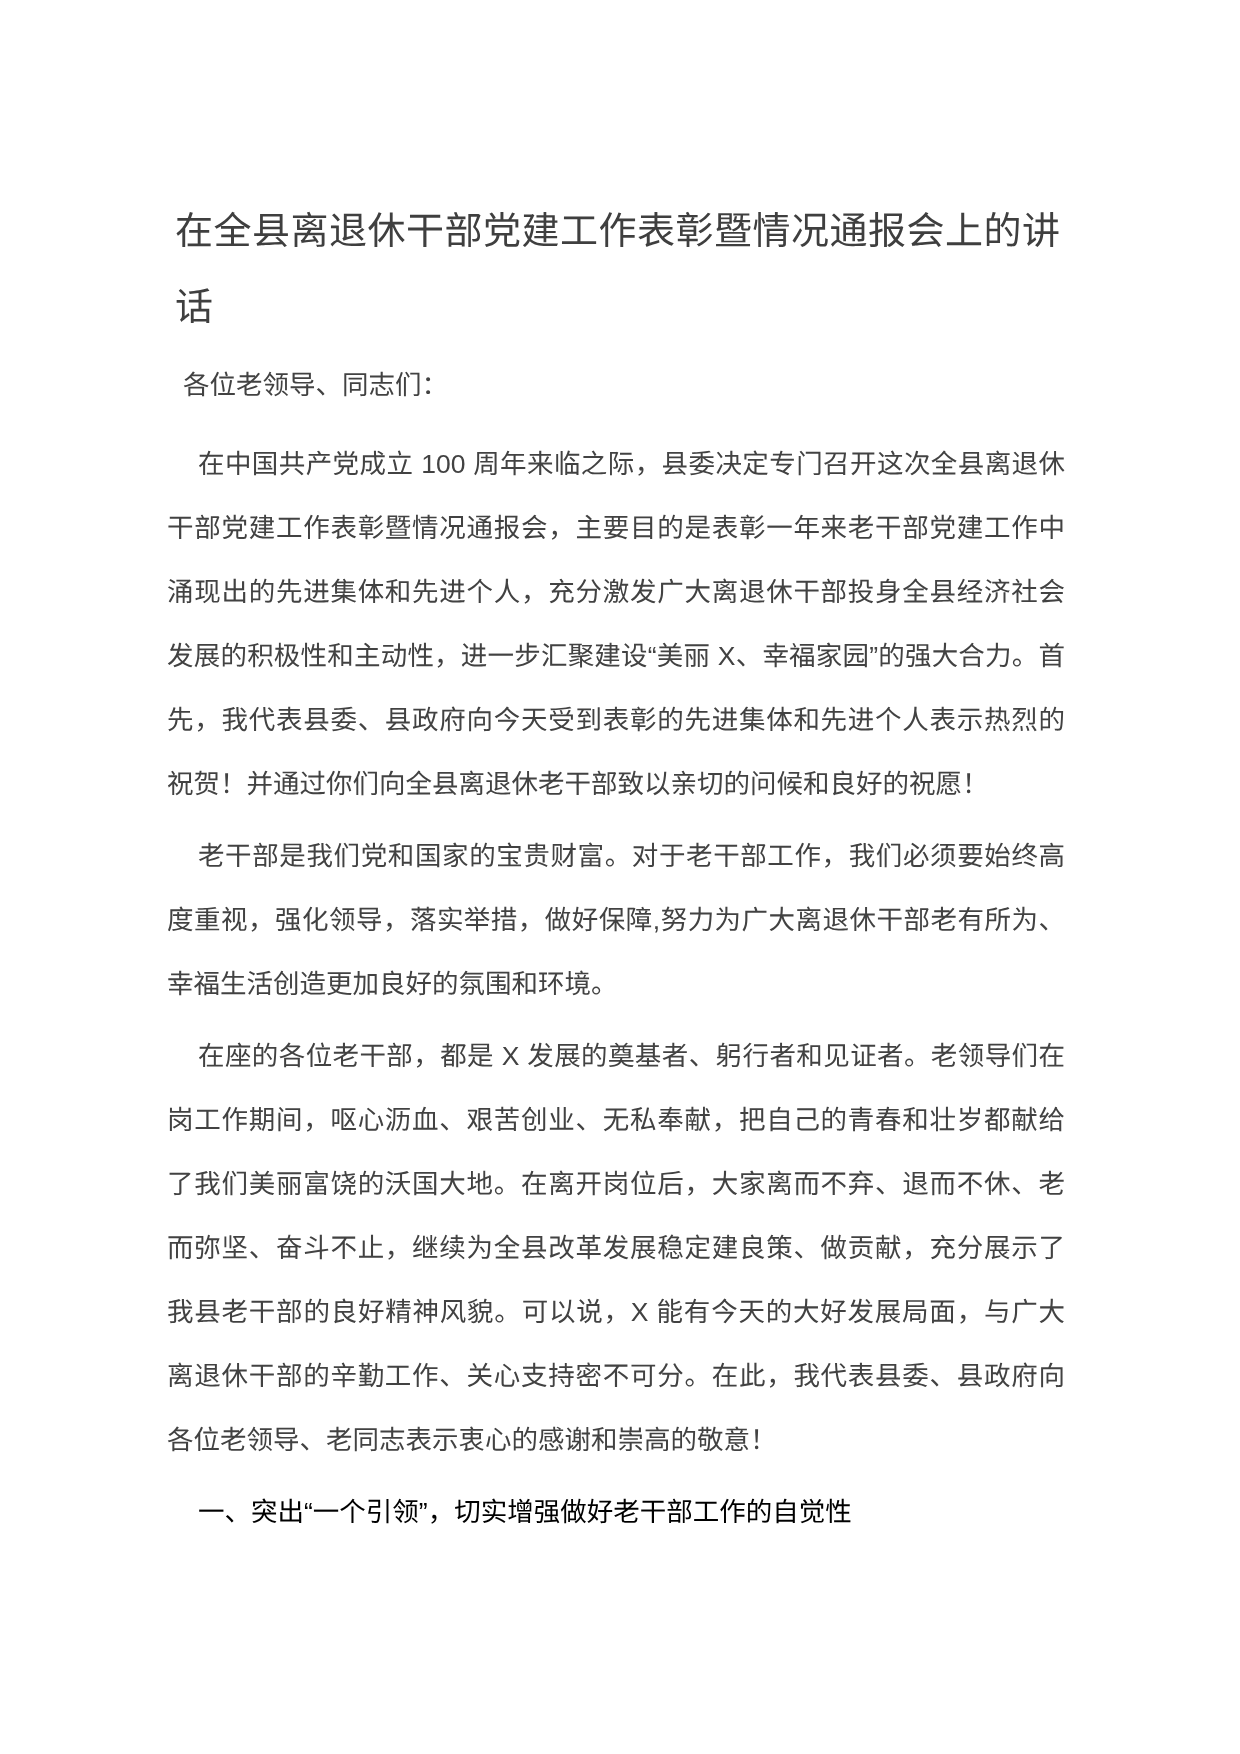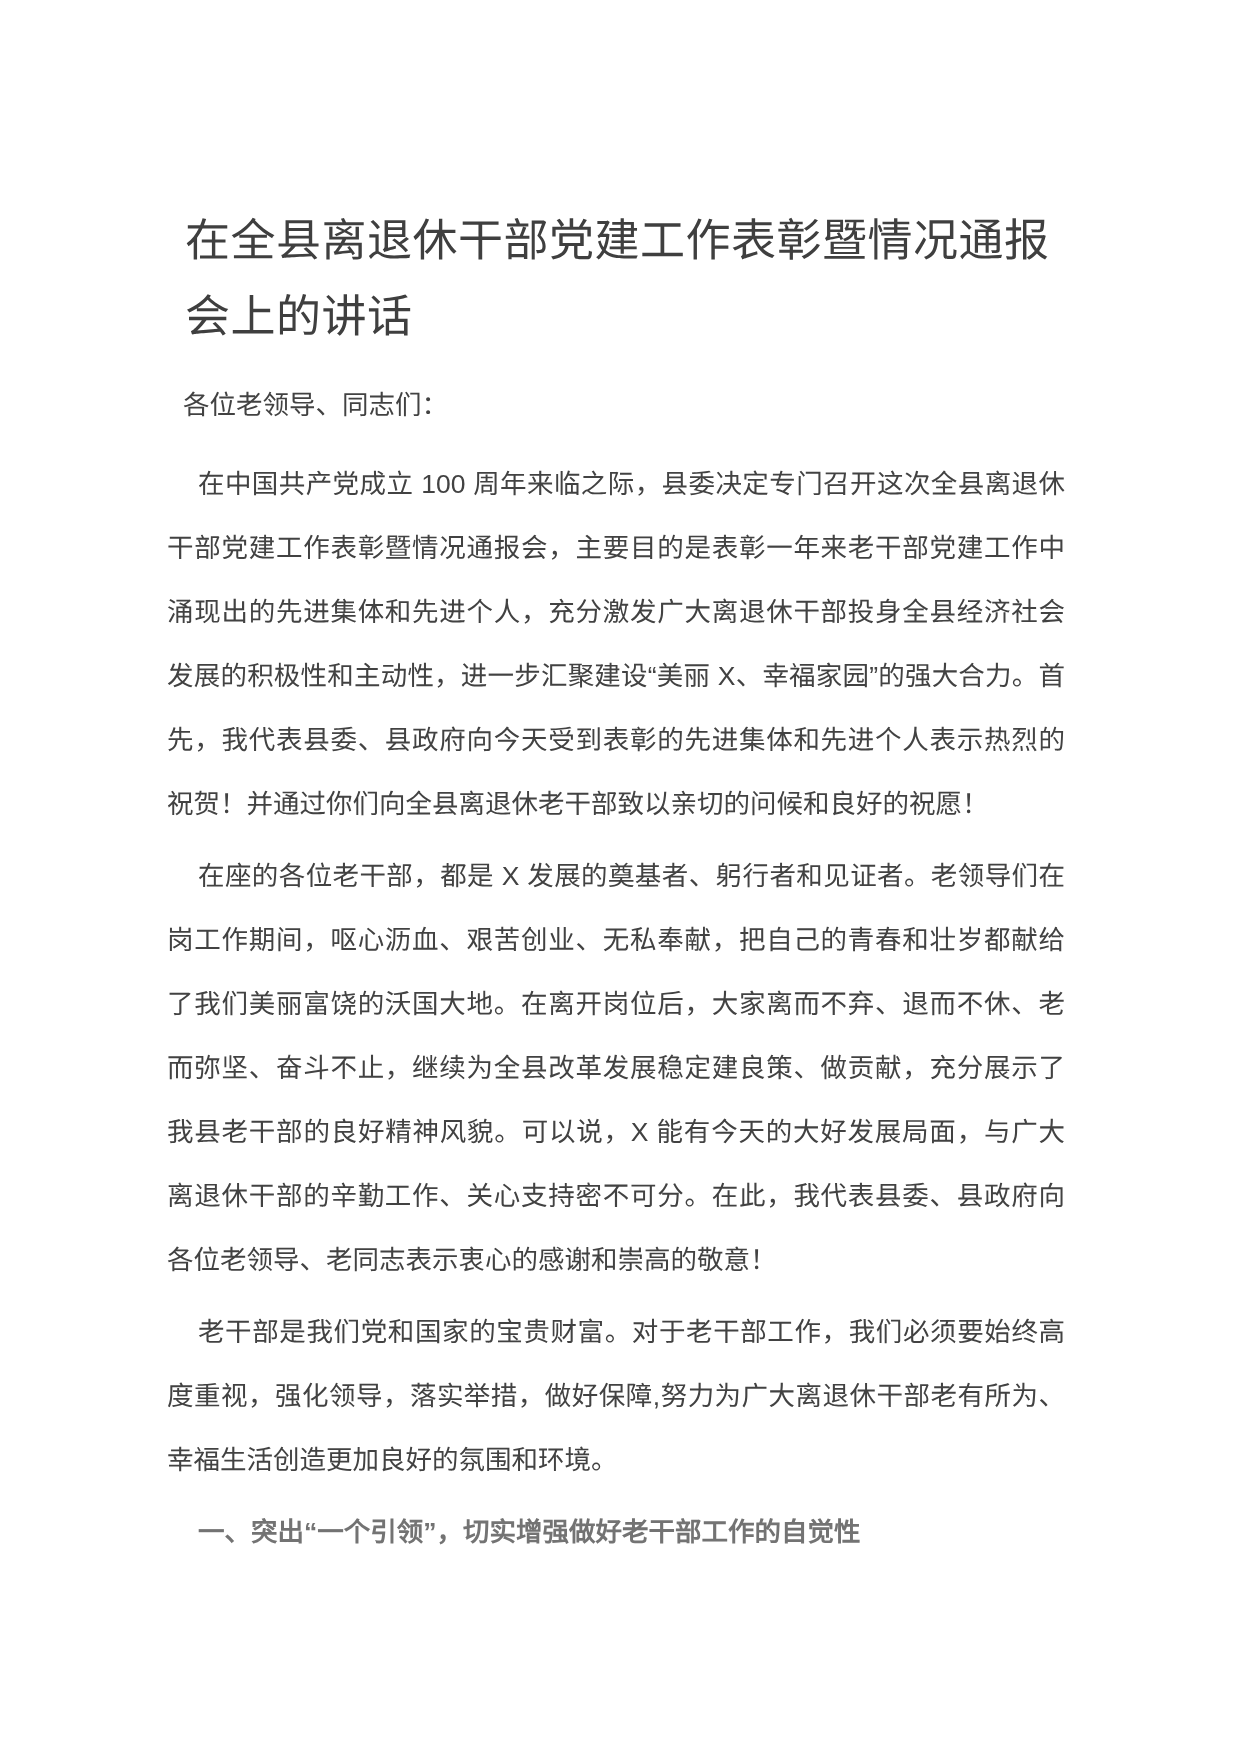"在全县离退休干部党建工作表彰暨情况通报会上的讲话" .doc-title { font-size: 45px -> 38px; margin: 18px -> 8px }
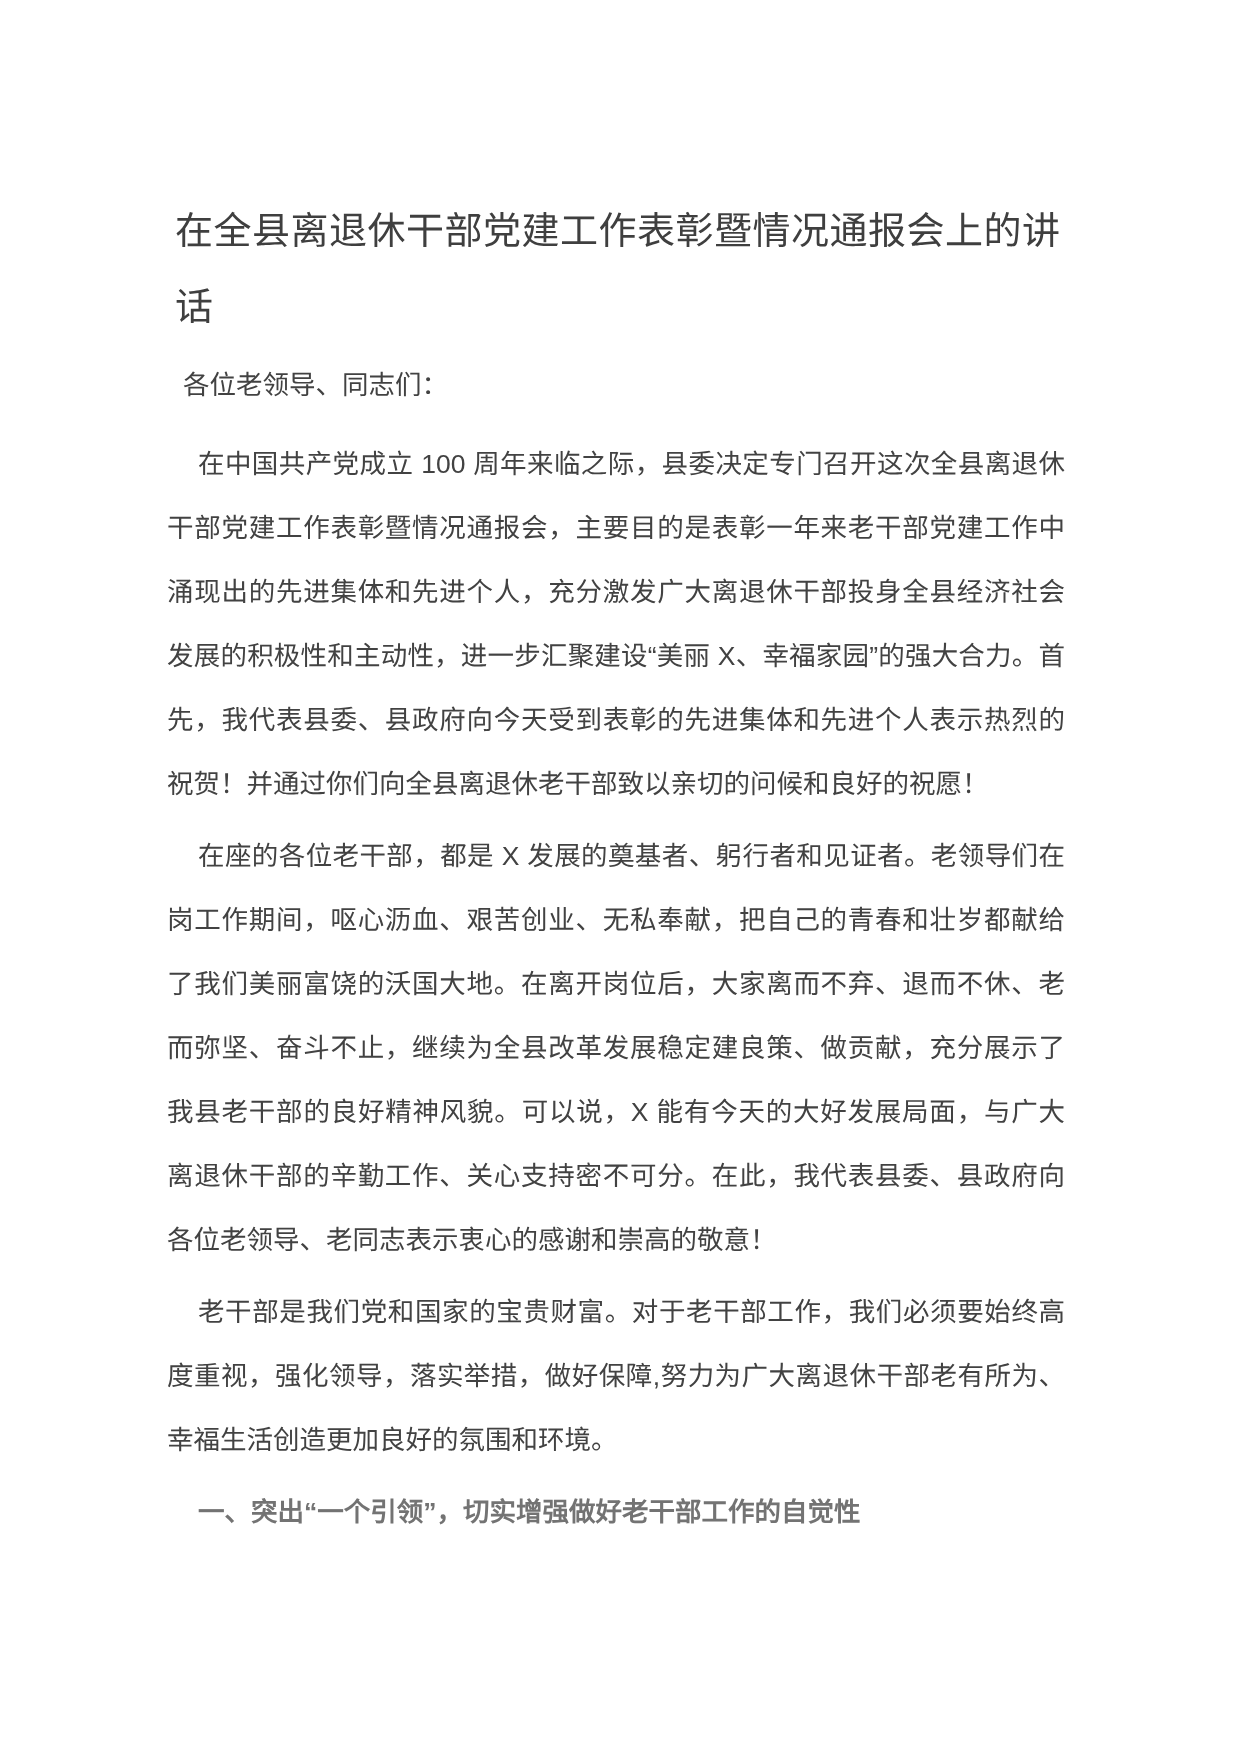"在座的各位老干部，都是 X" p.para { order: before "老干部是我们党和国家的宝贵财富。对于老干部工作，我们必须要始终高度重视，强化领导" -> after "老干部是我们党和国家的宝贵财富。对于老干部工作，我们必须要始终高度重视，强化领导" }
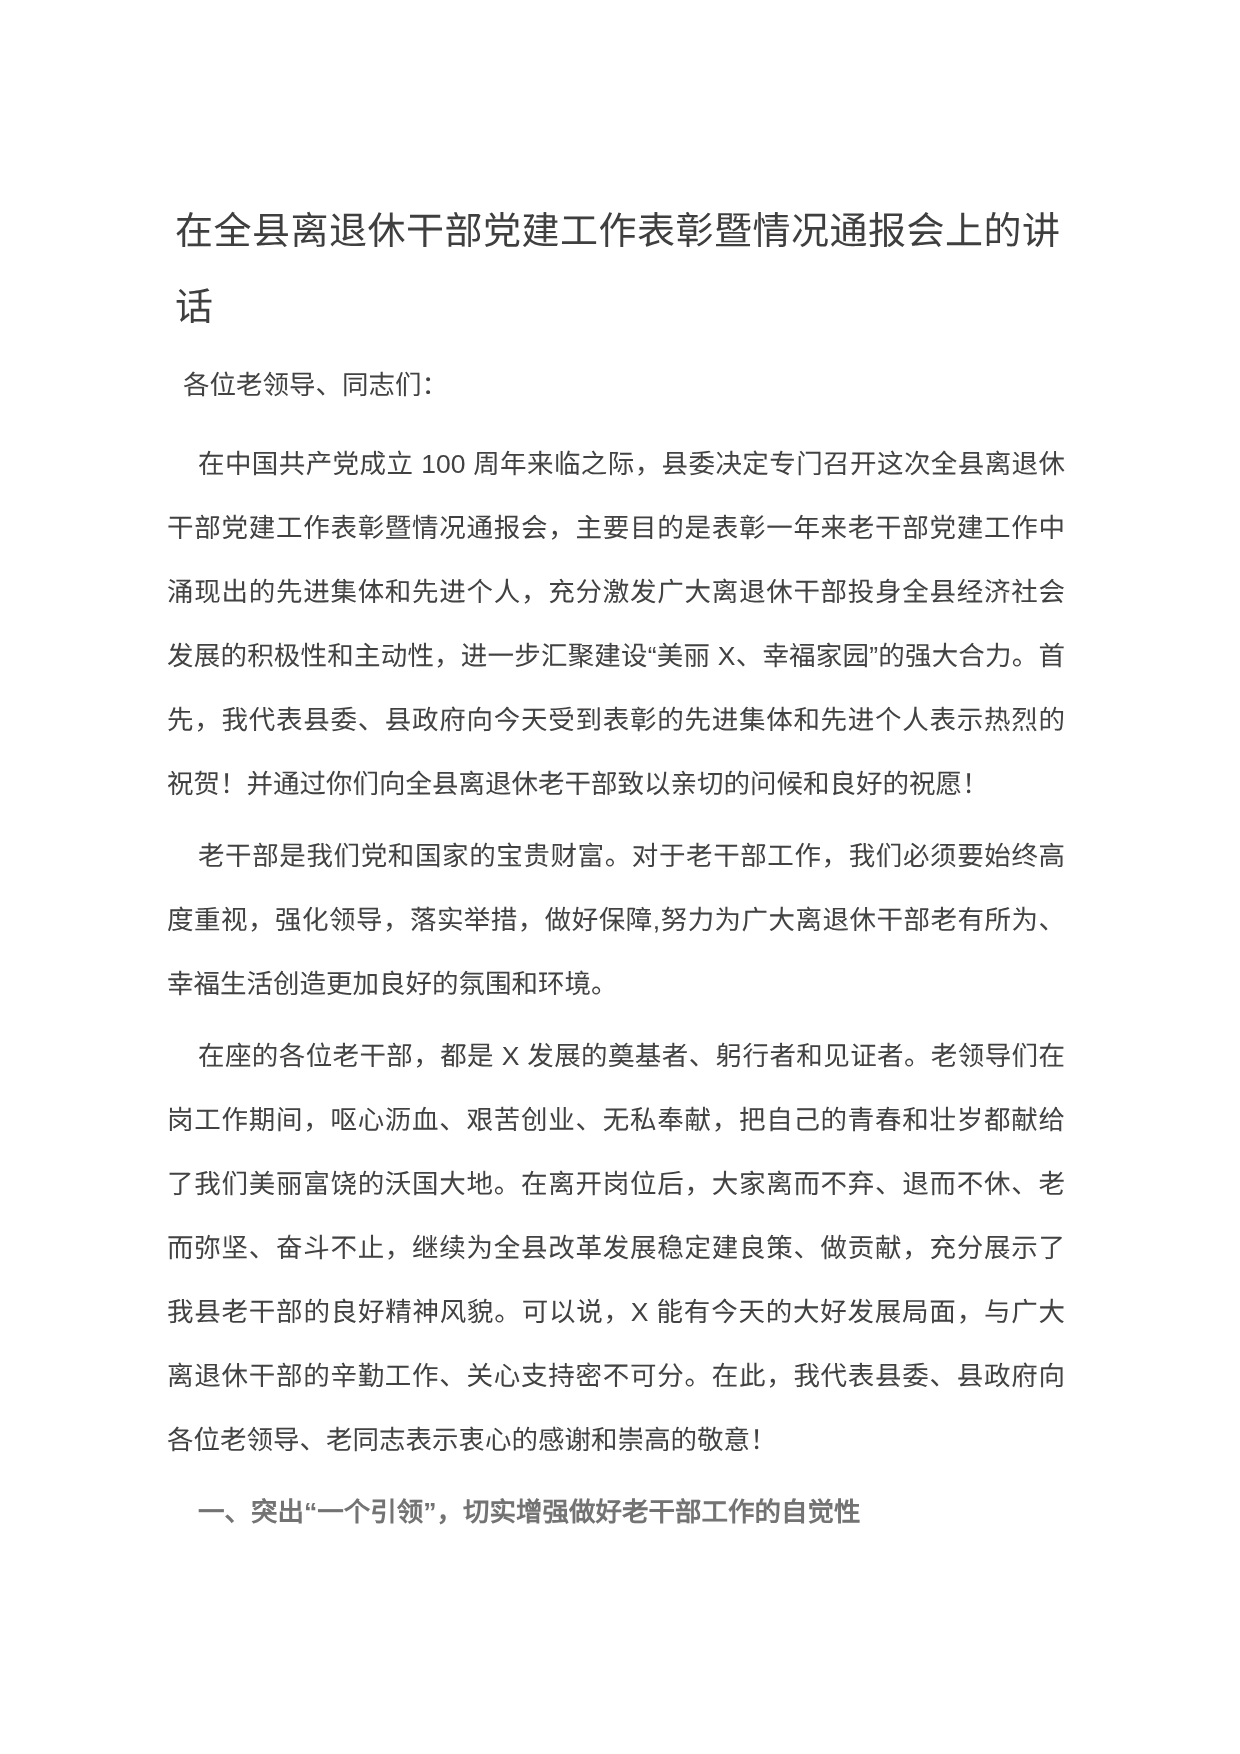"一、突出“一个引领”，切实增强做好老干部工作的自觉性" .section-heading { color: #737373 -> #000000; font-weight: 700 -> 400 }
